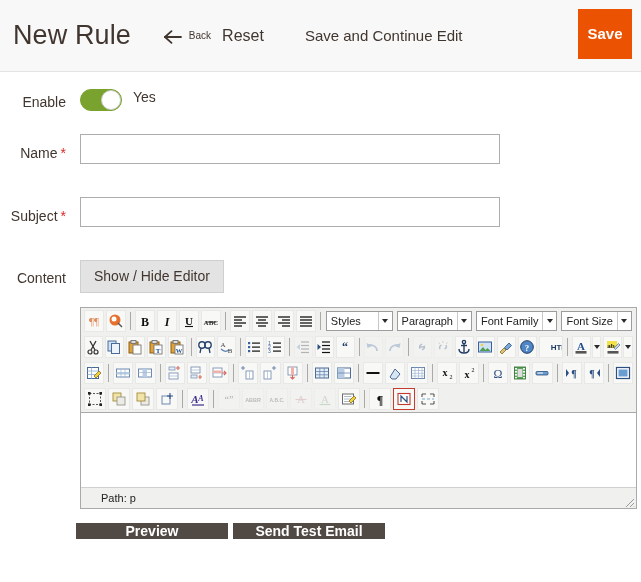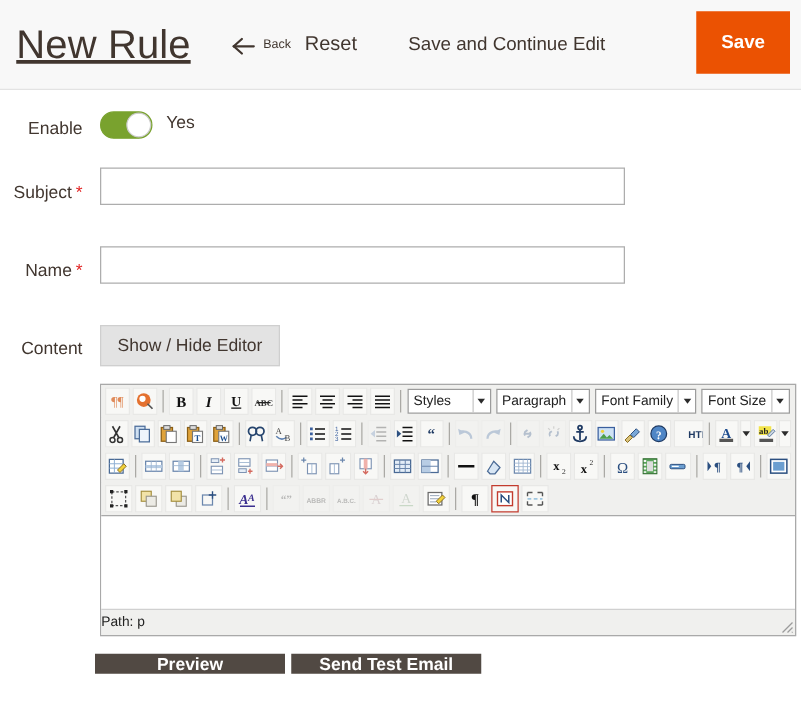"New Rule" .page-title { font-size: 32px -> 27px; text-decoration: underline -> none }
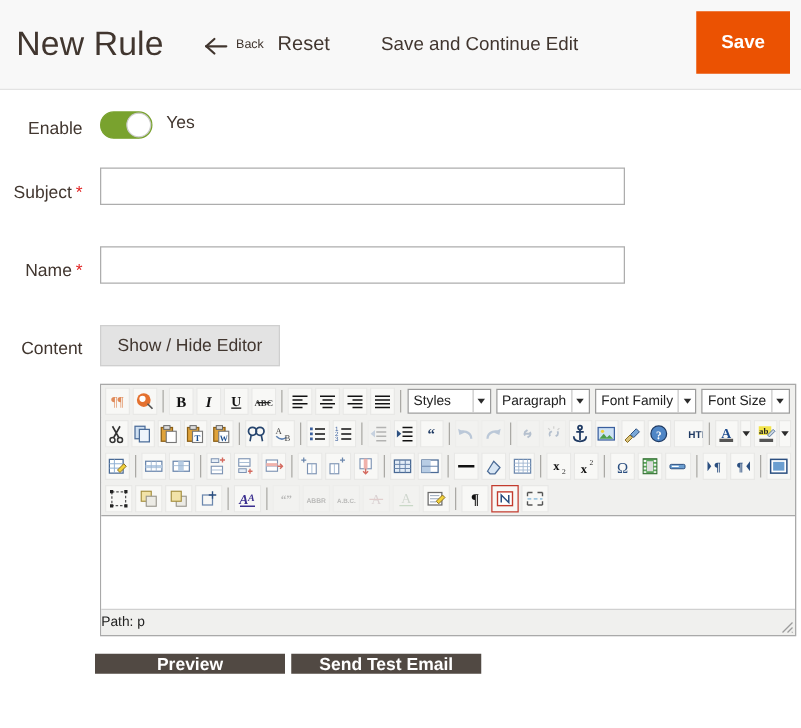"Save" .save-button { width: 75px -> 54px }
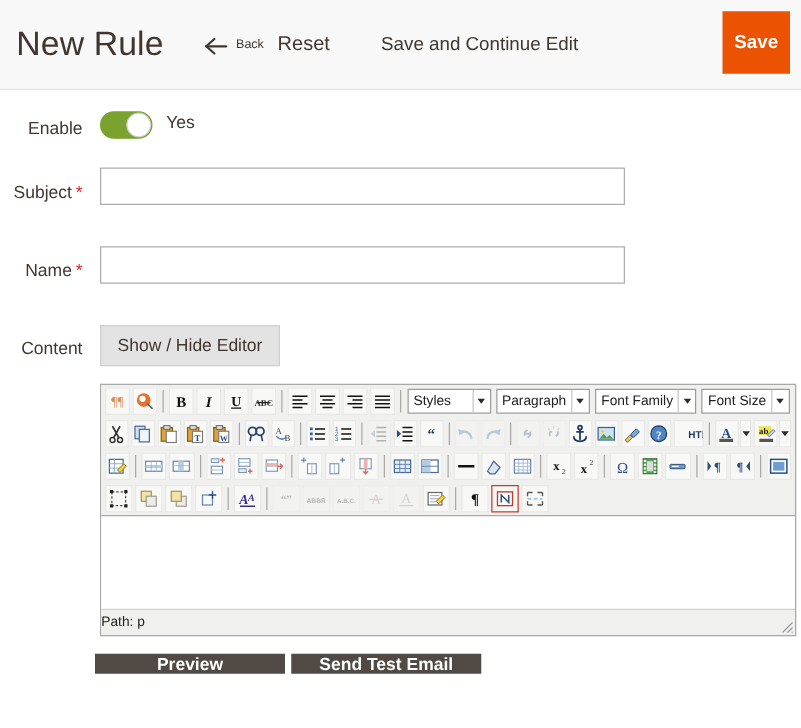"Subject *" div.field-row { order: before "Name *" -> after "Name *" }
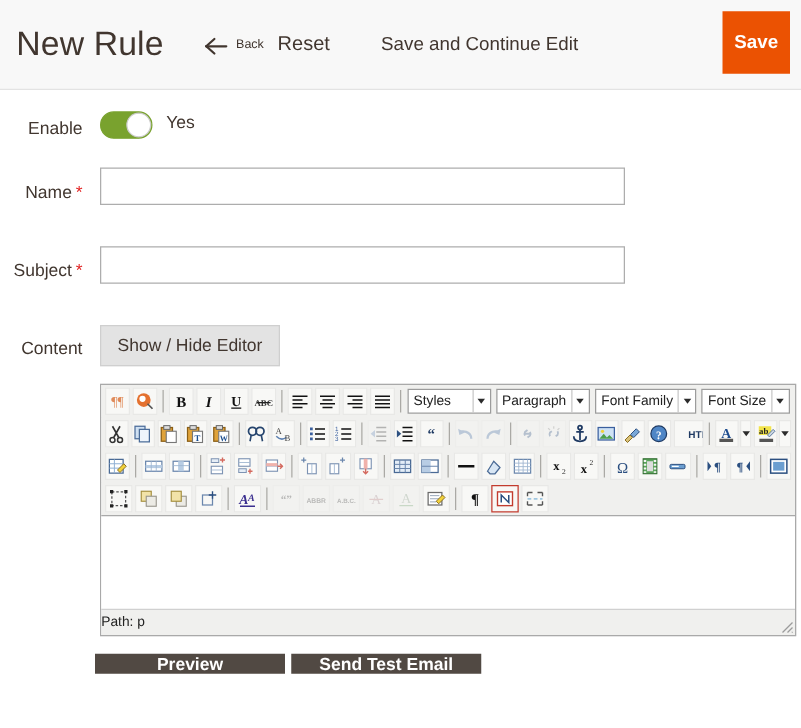"Path: p" .status-path { padding-left: 0 -> 20px }
